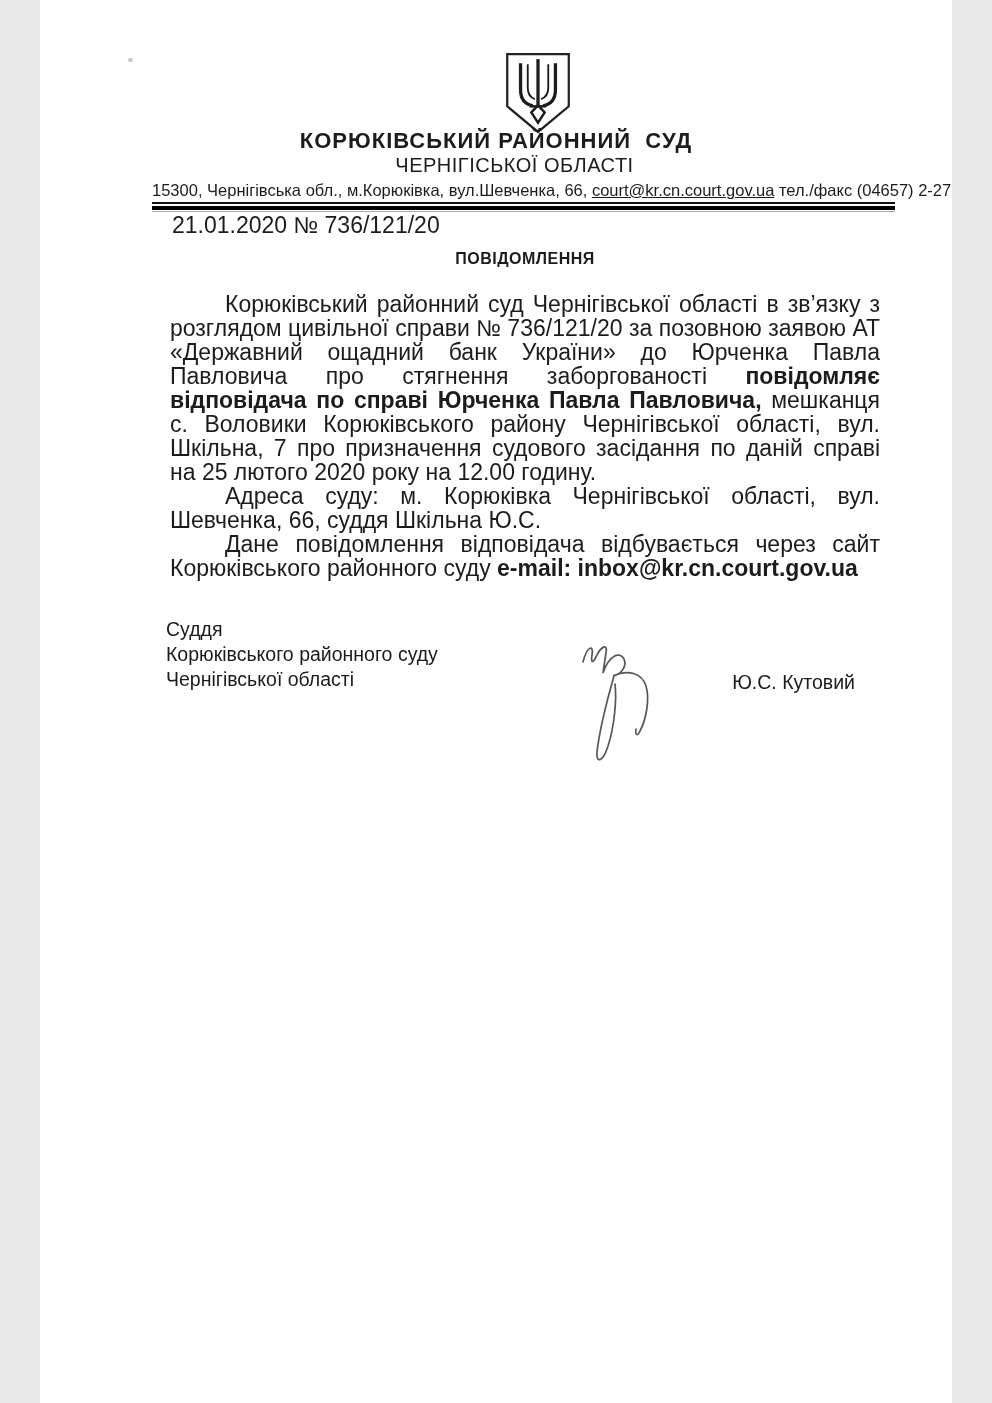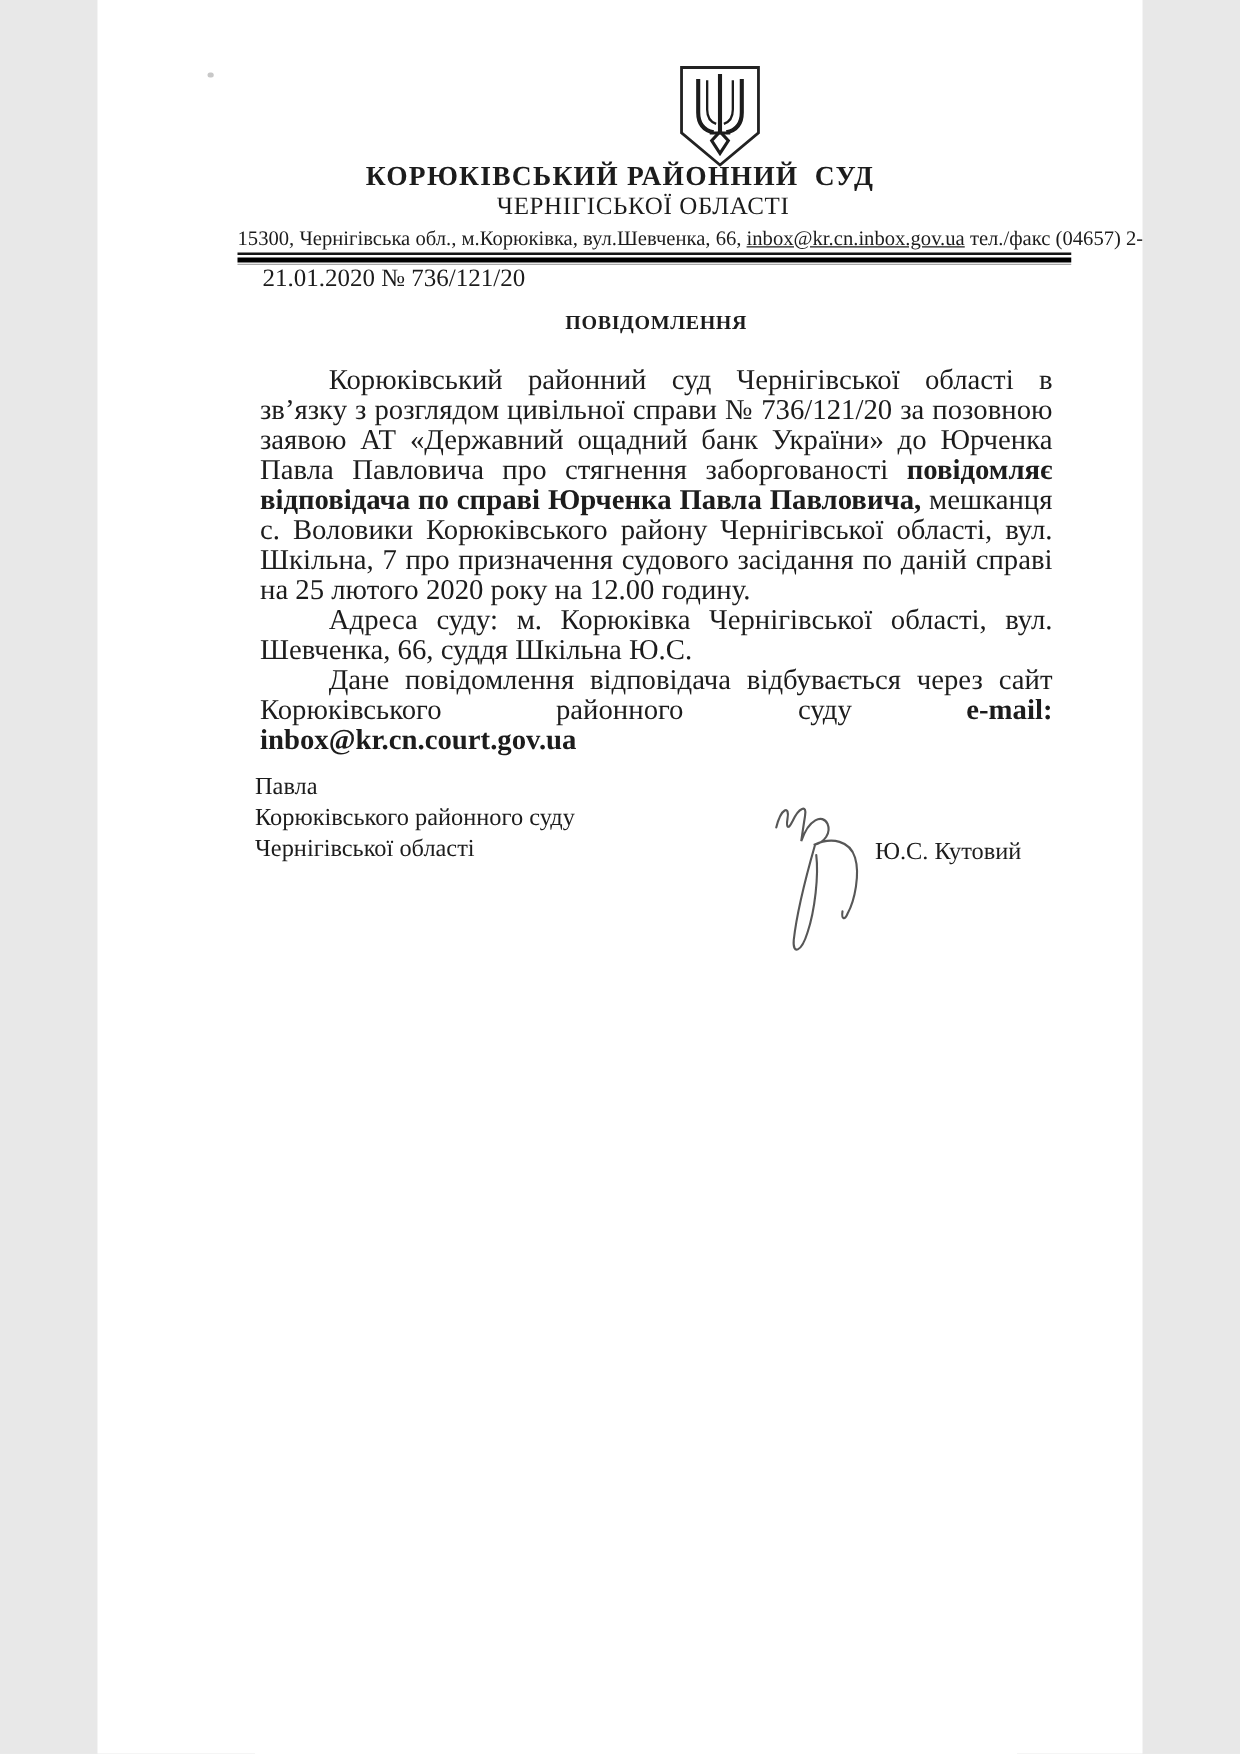"КОРЮКІВСЬКИЙ РАЙОННИЙ СУД" .page { font-family: Liberation Serif, serif -> Liberation Sans, sans-serif; width: 836px -> 912px }
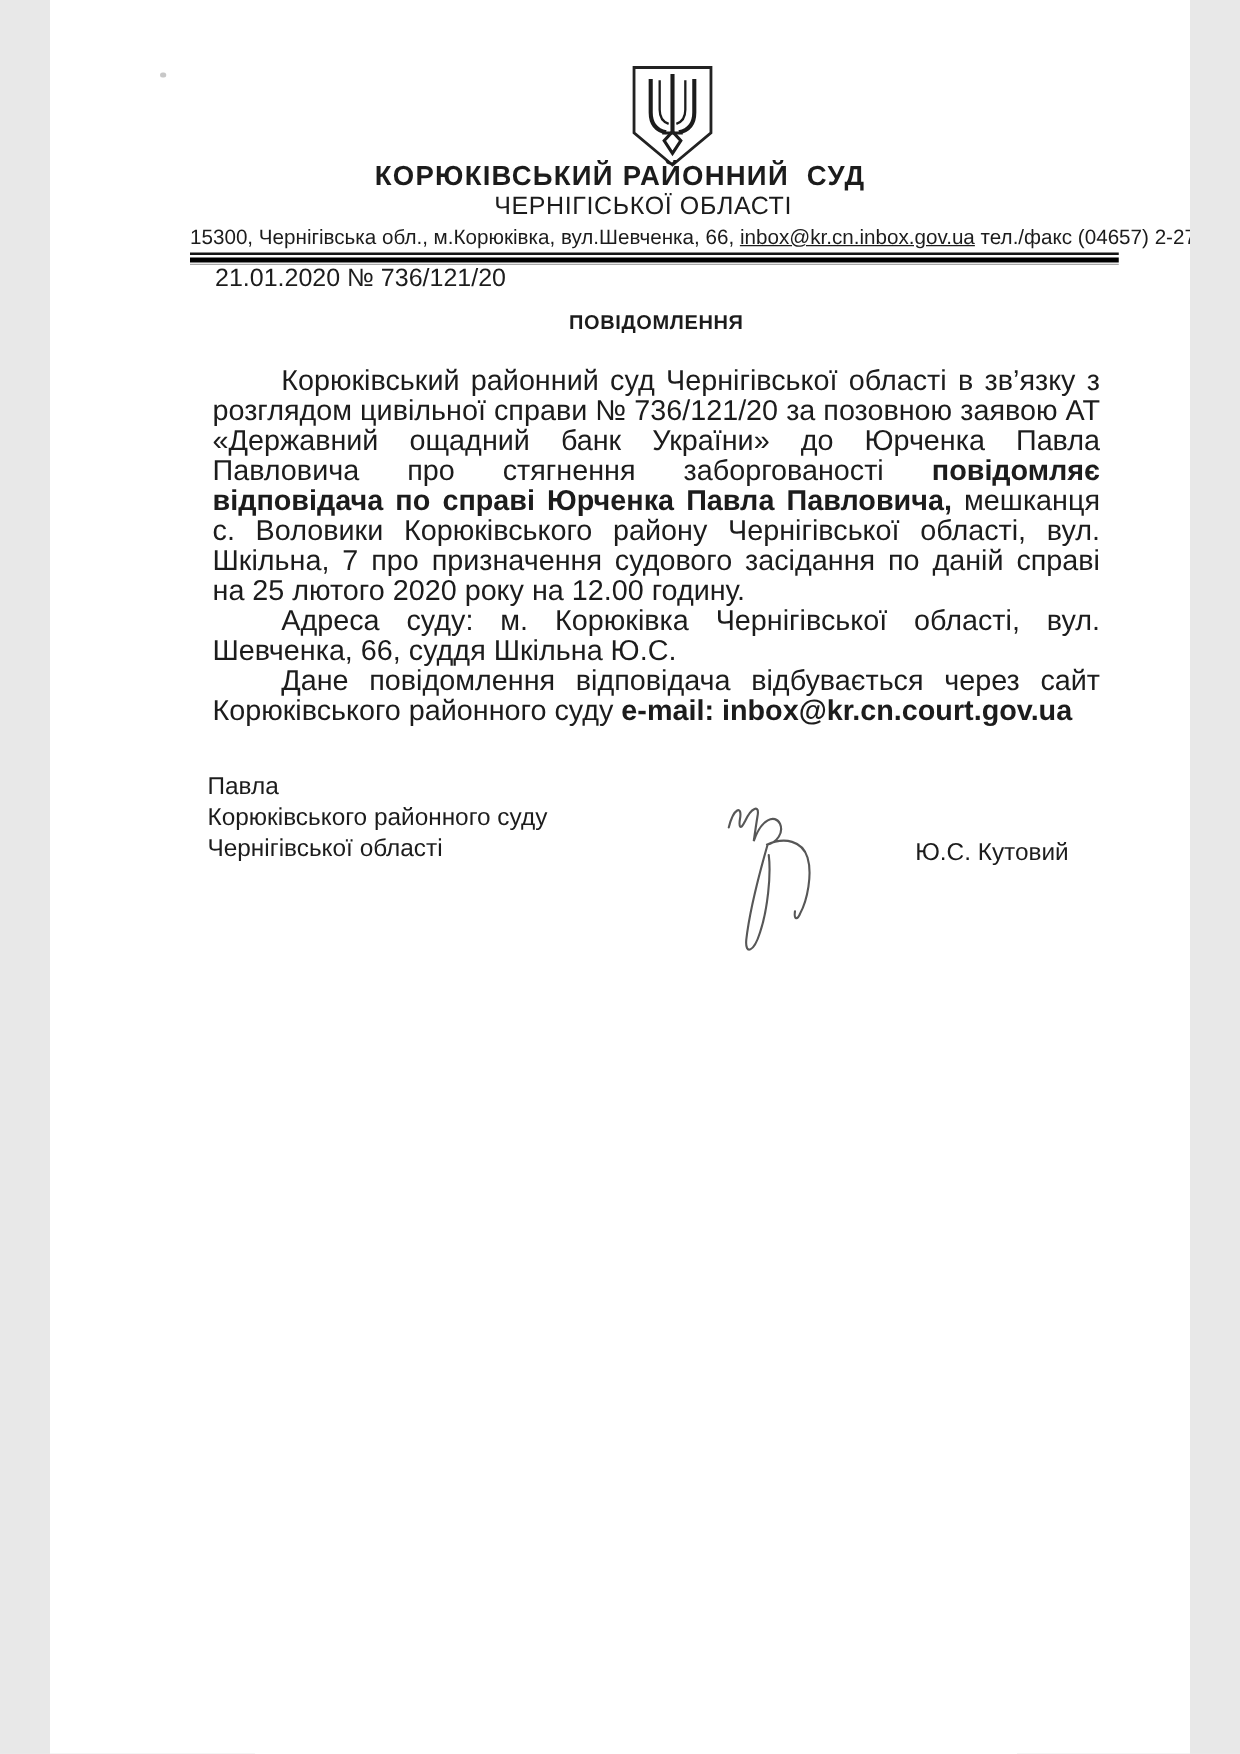"inbox@kr.cn.inbox.gov.ua" span.email { text: inbox@kr.cn.inbox.gov.ua -> court@kr.cn.court.gov.ua }
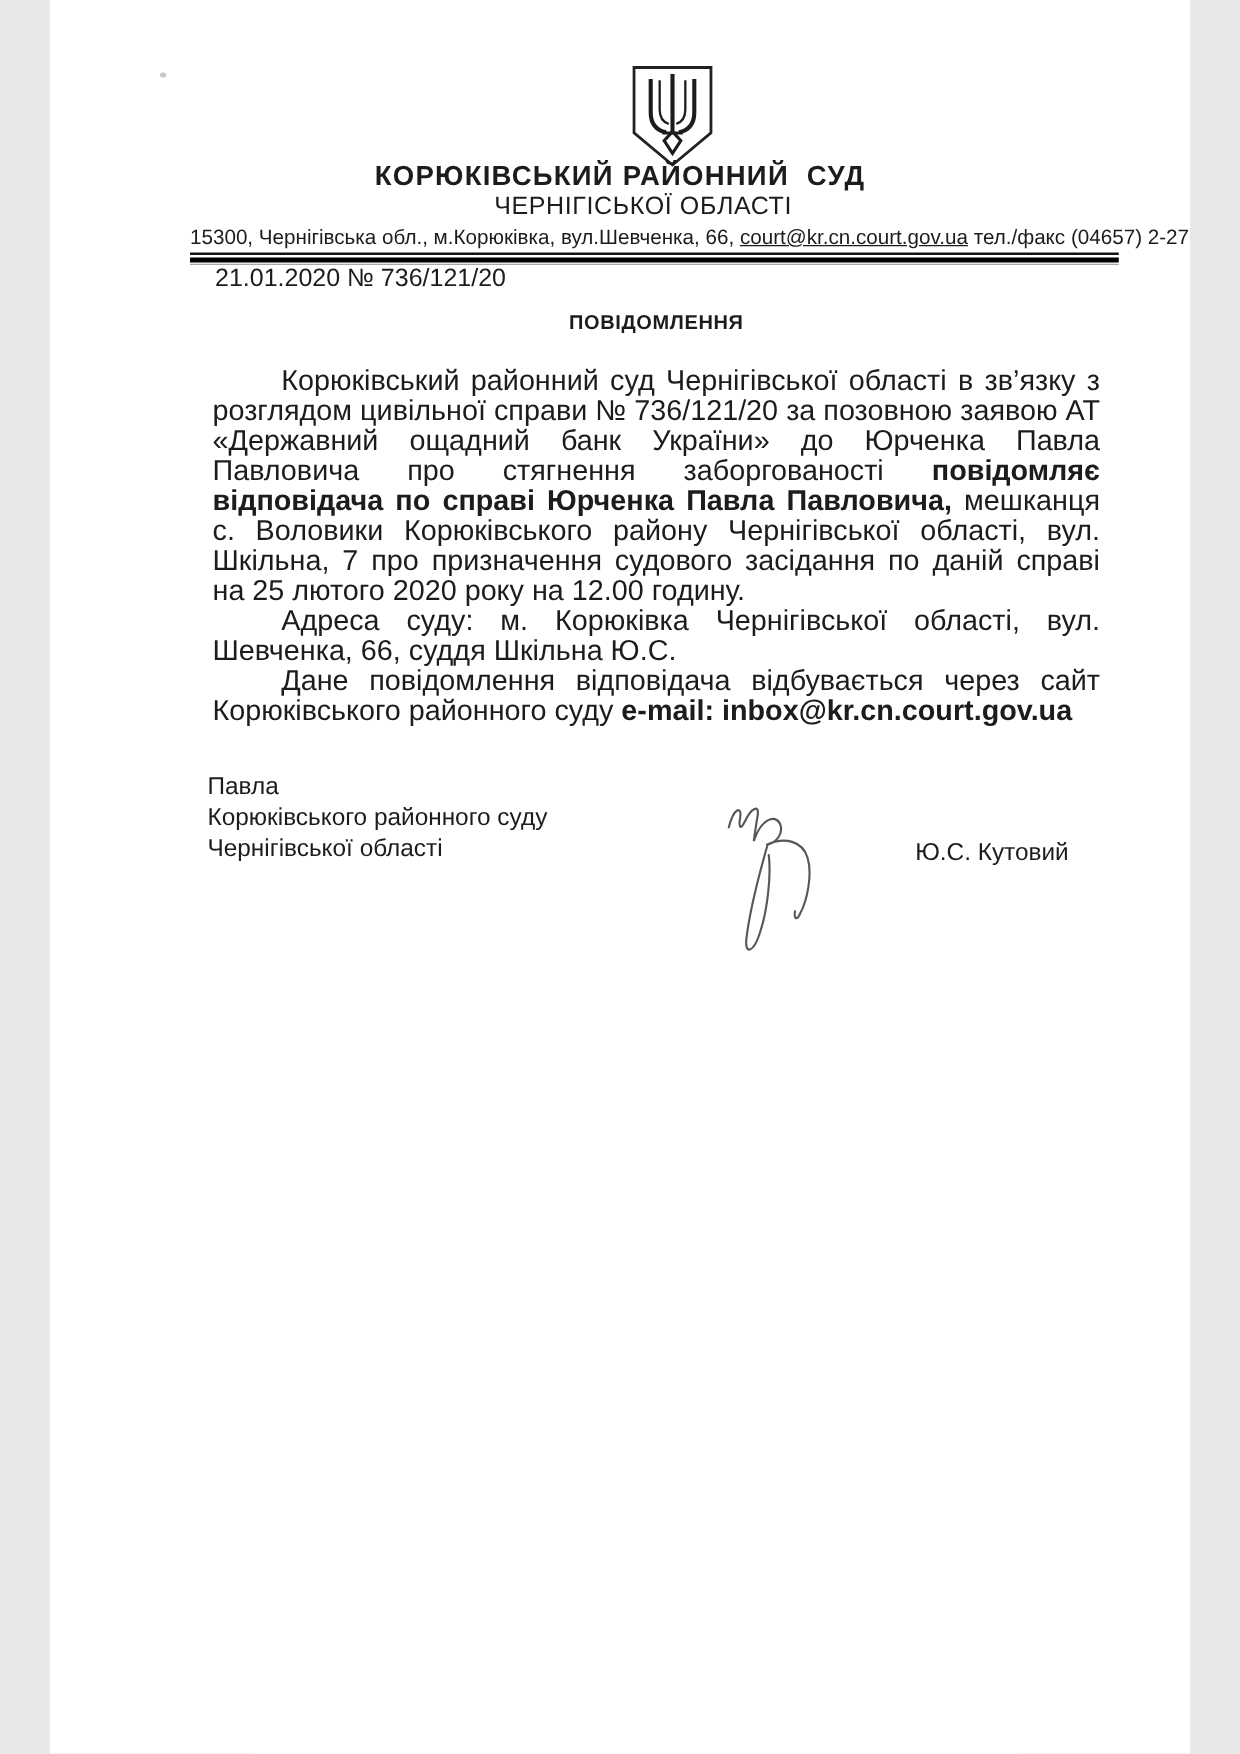"21.01.2020 № 736/121/20" .ref-line { font-size: 20px -> 23px }
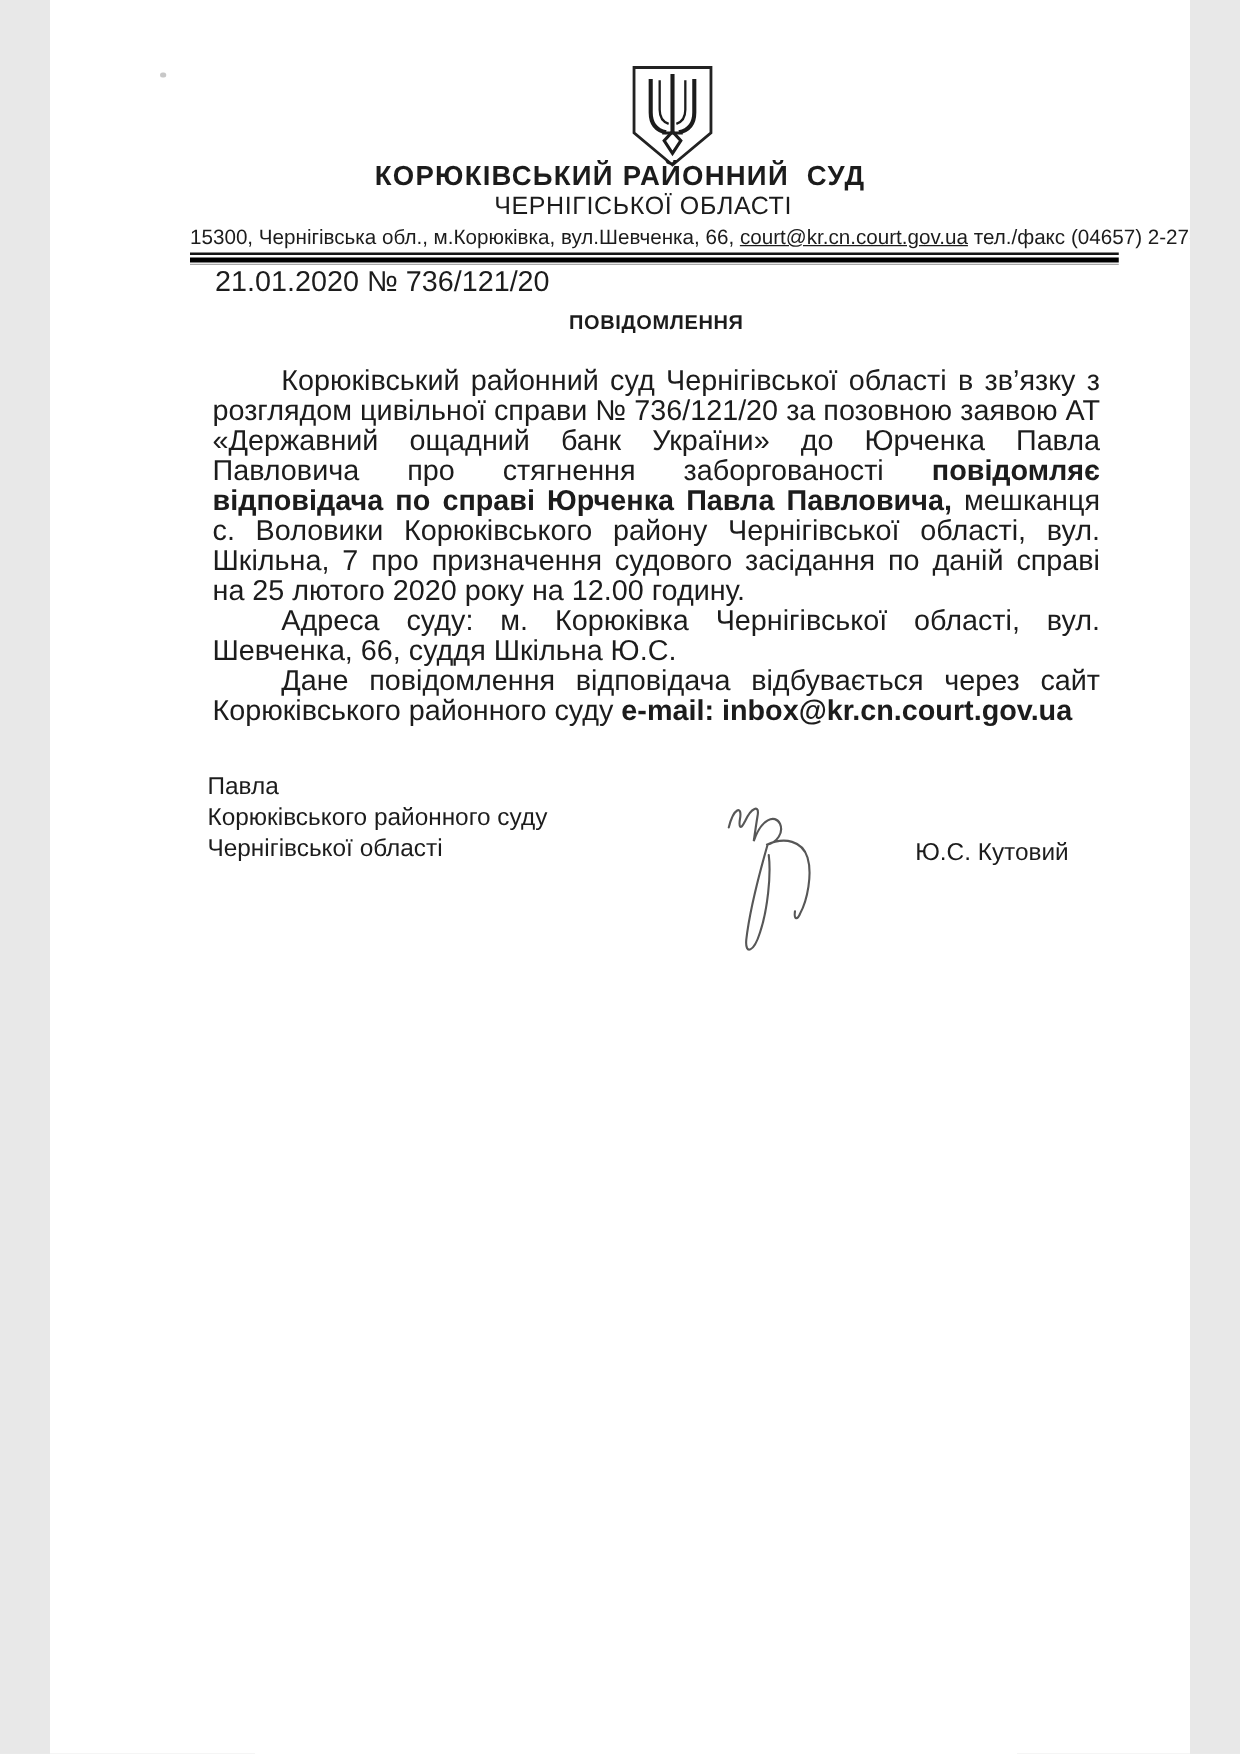"Павла" div { text: Павла -> Суддя }
